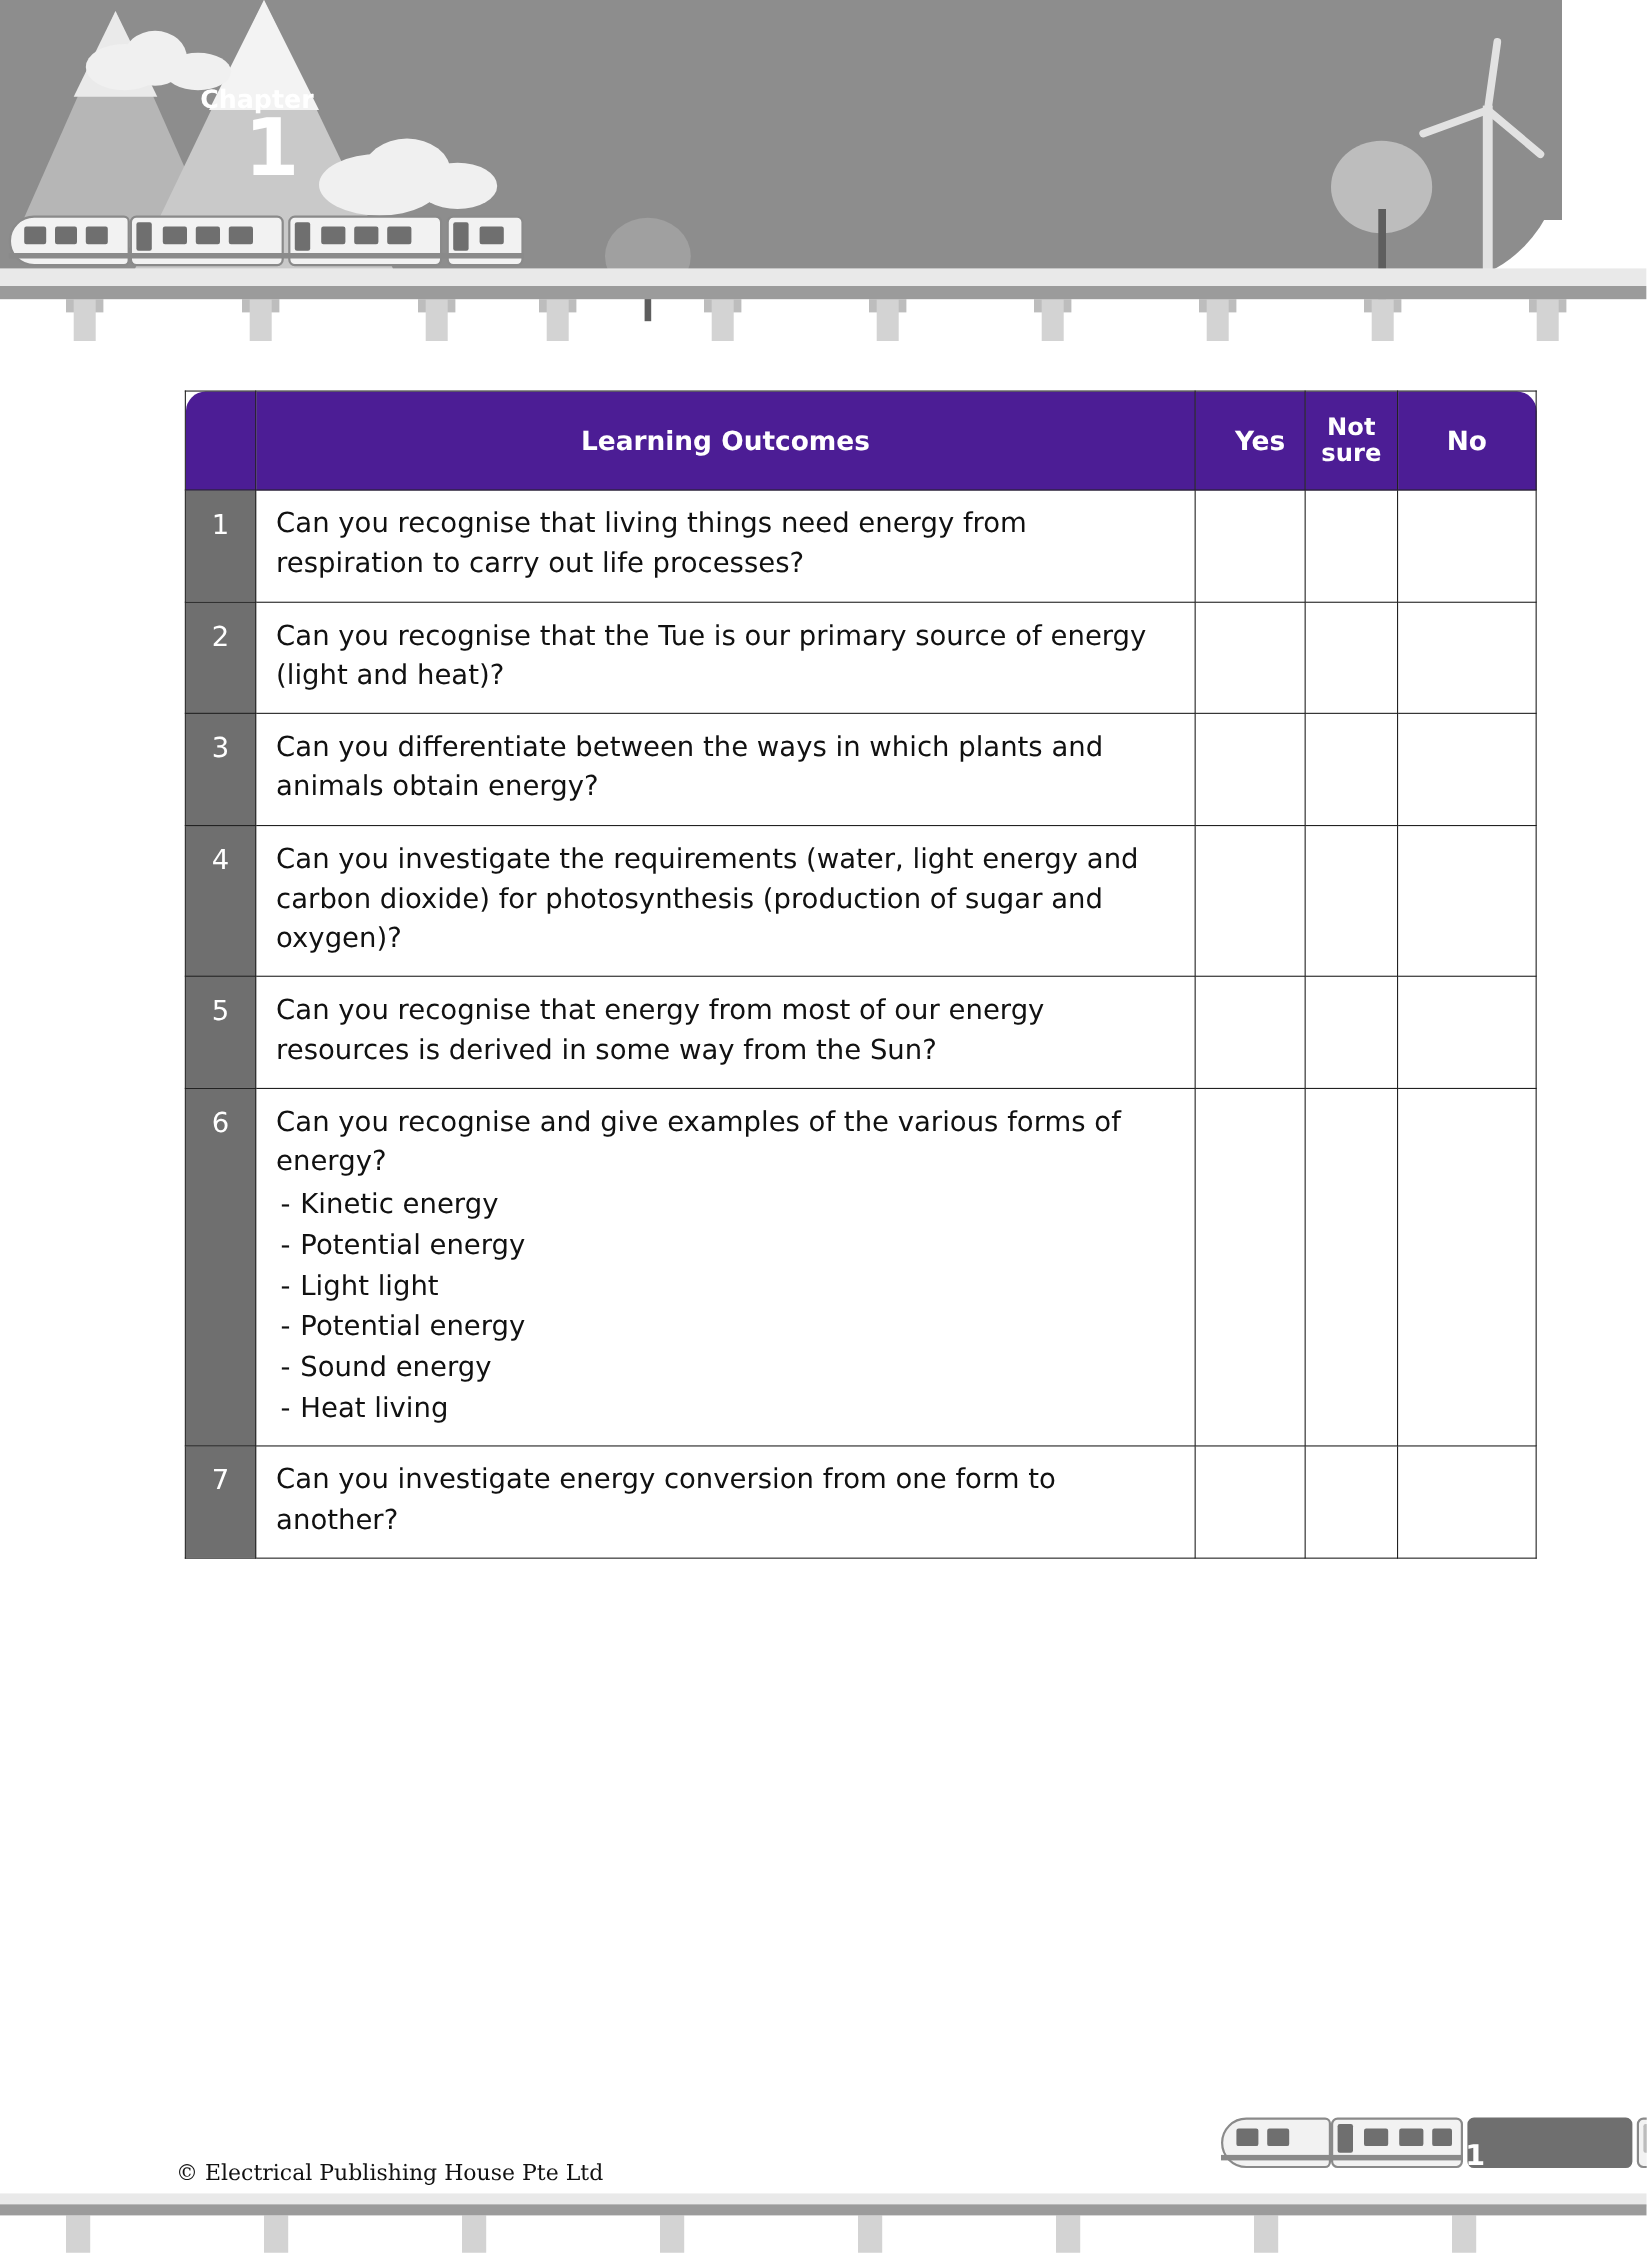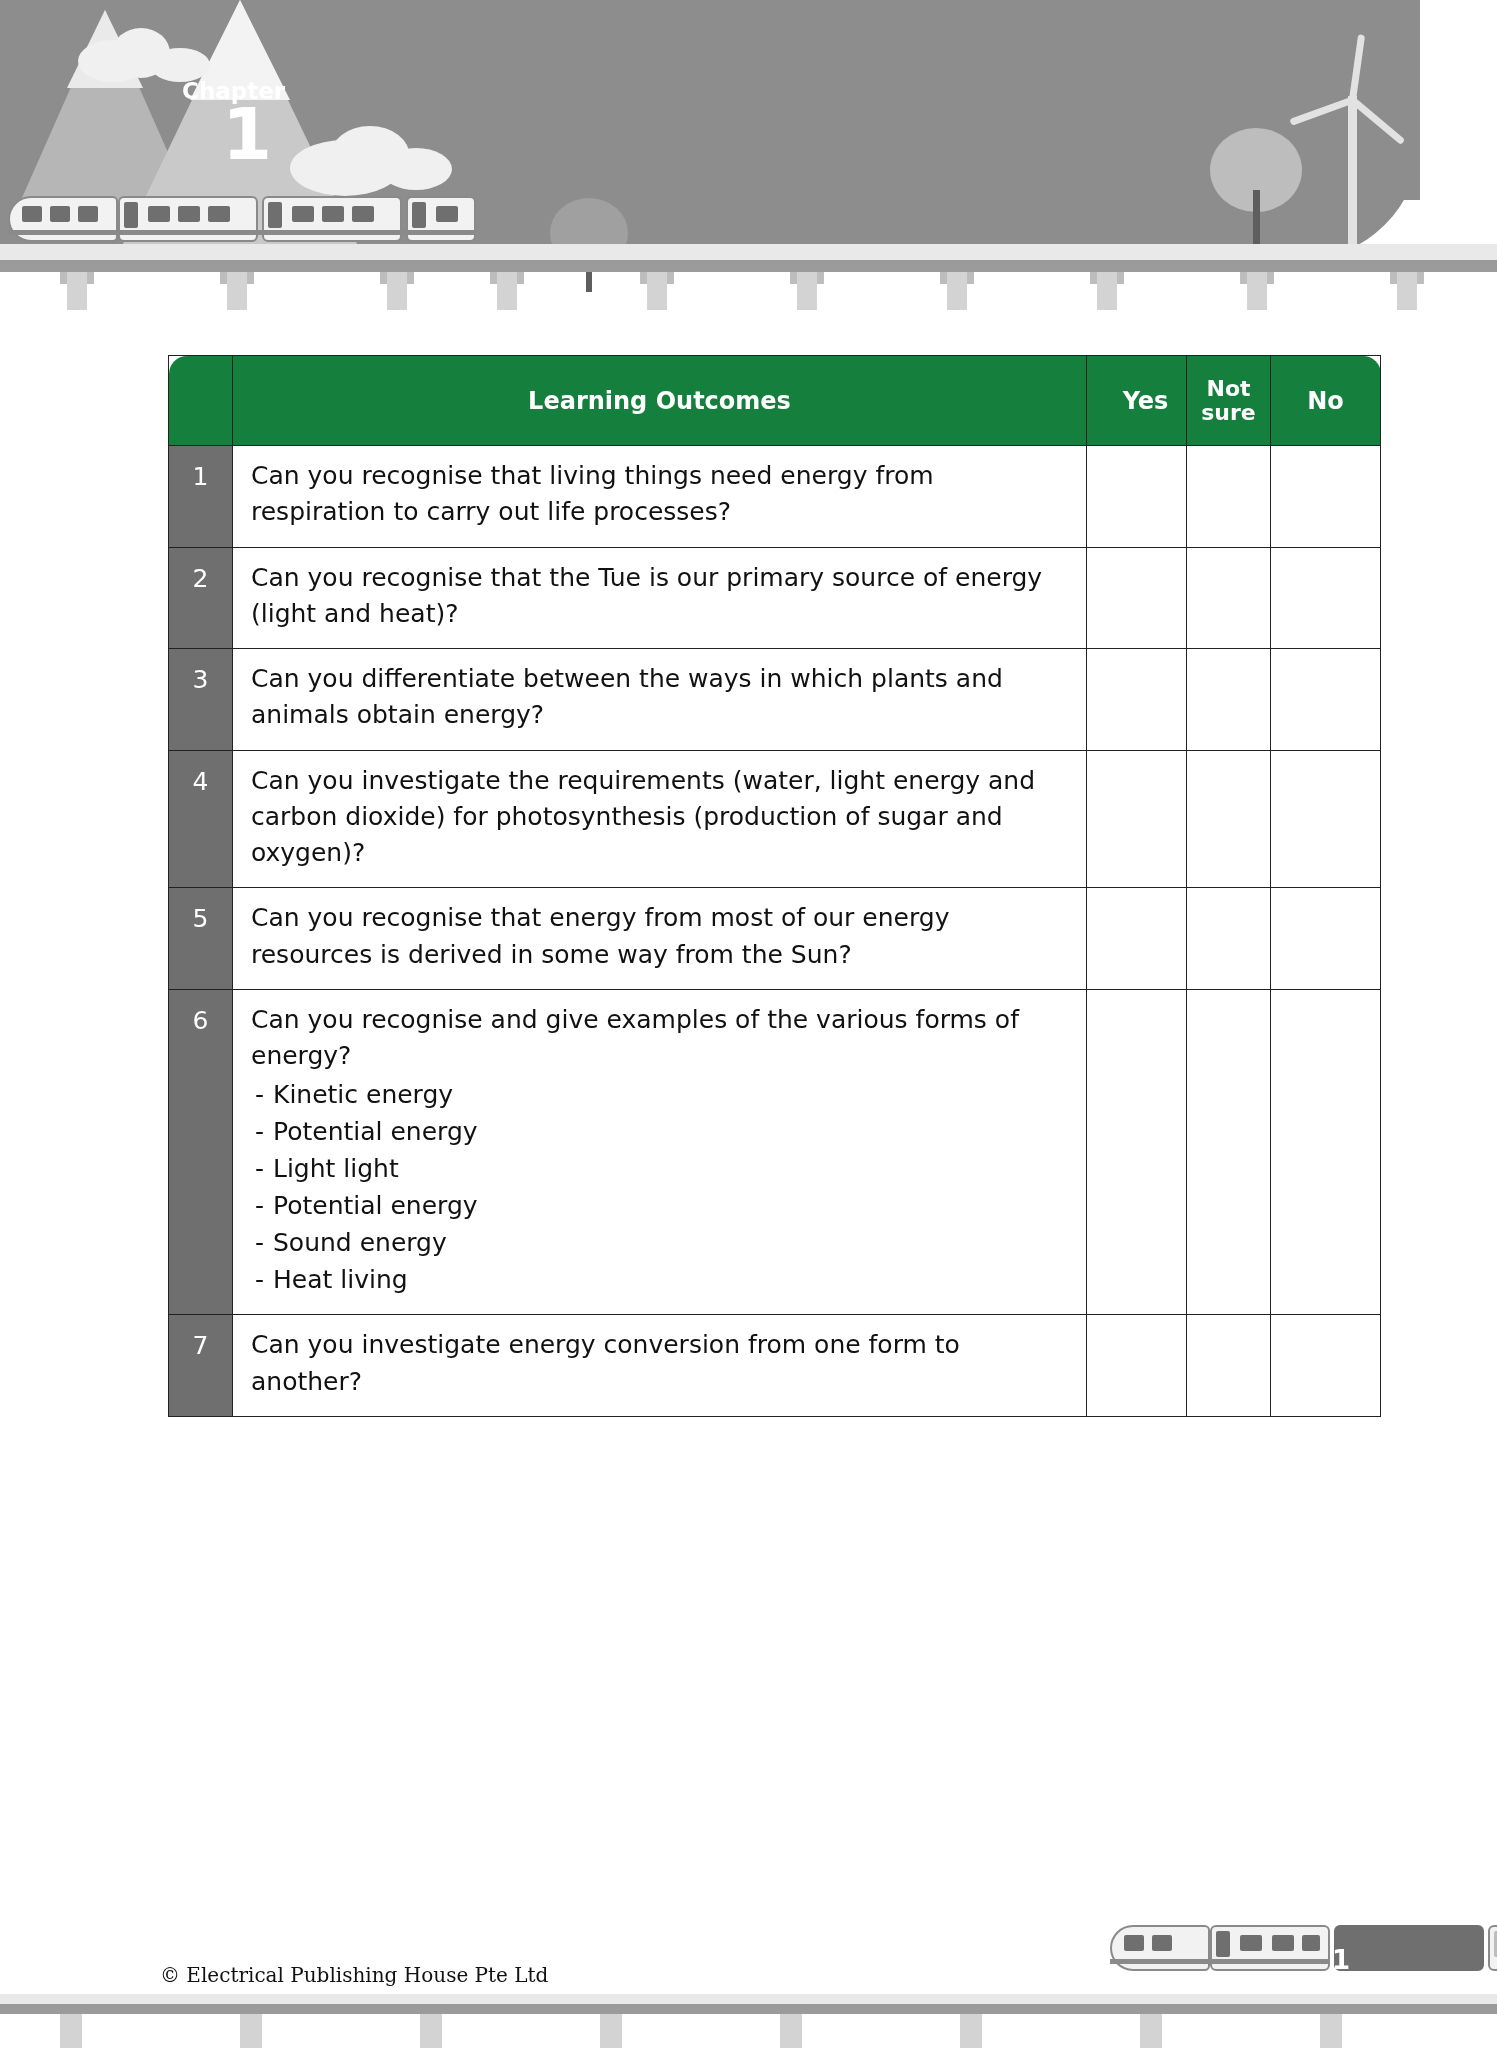"Learning Outcomes" thead th { background: #15803d -> #4c1d95 }
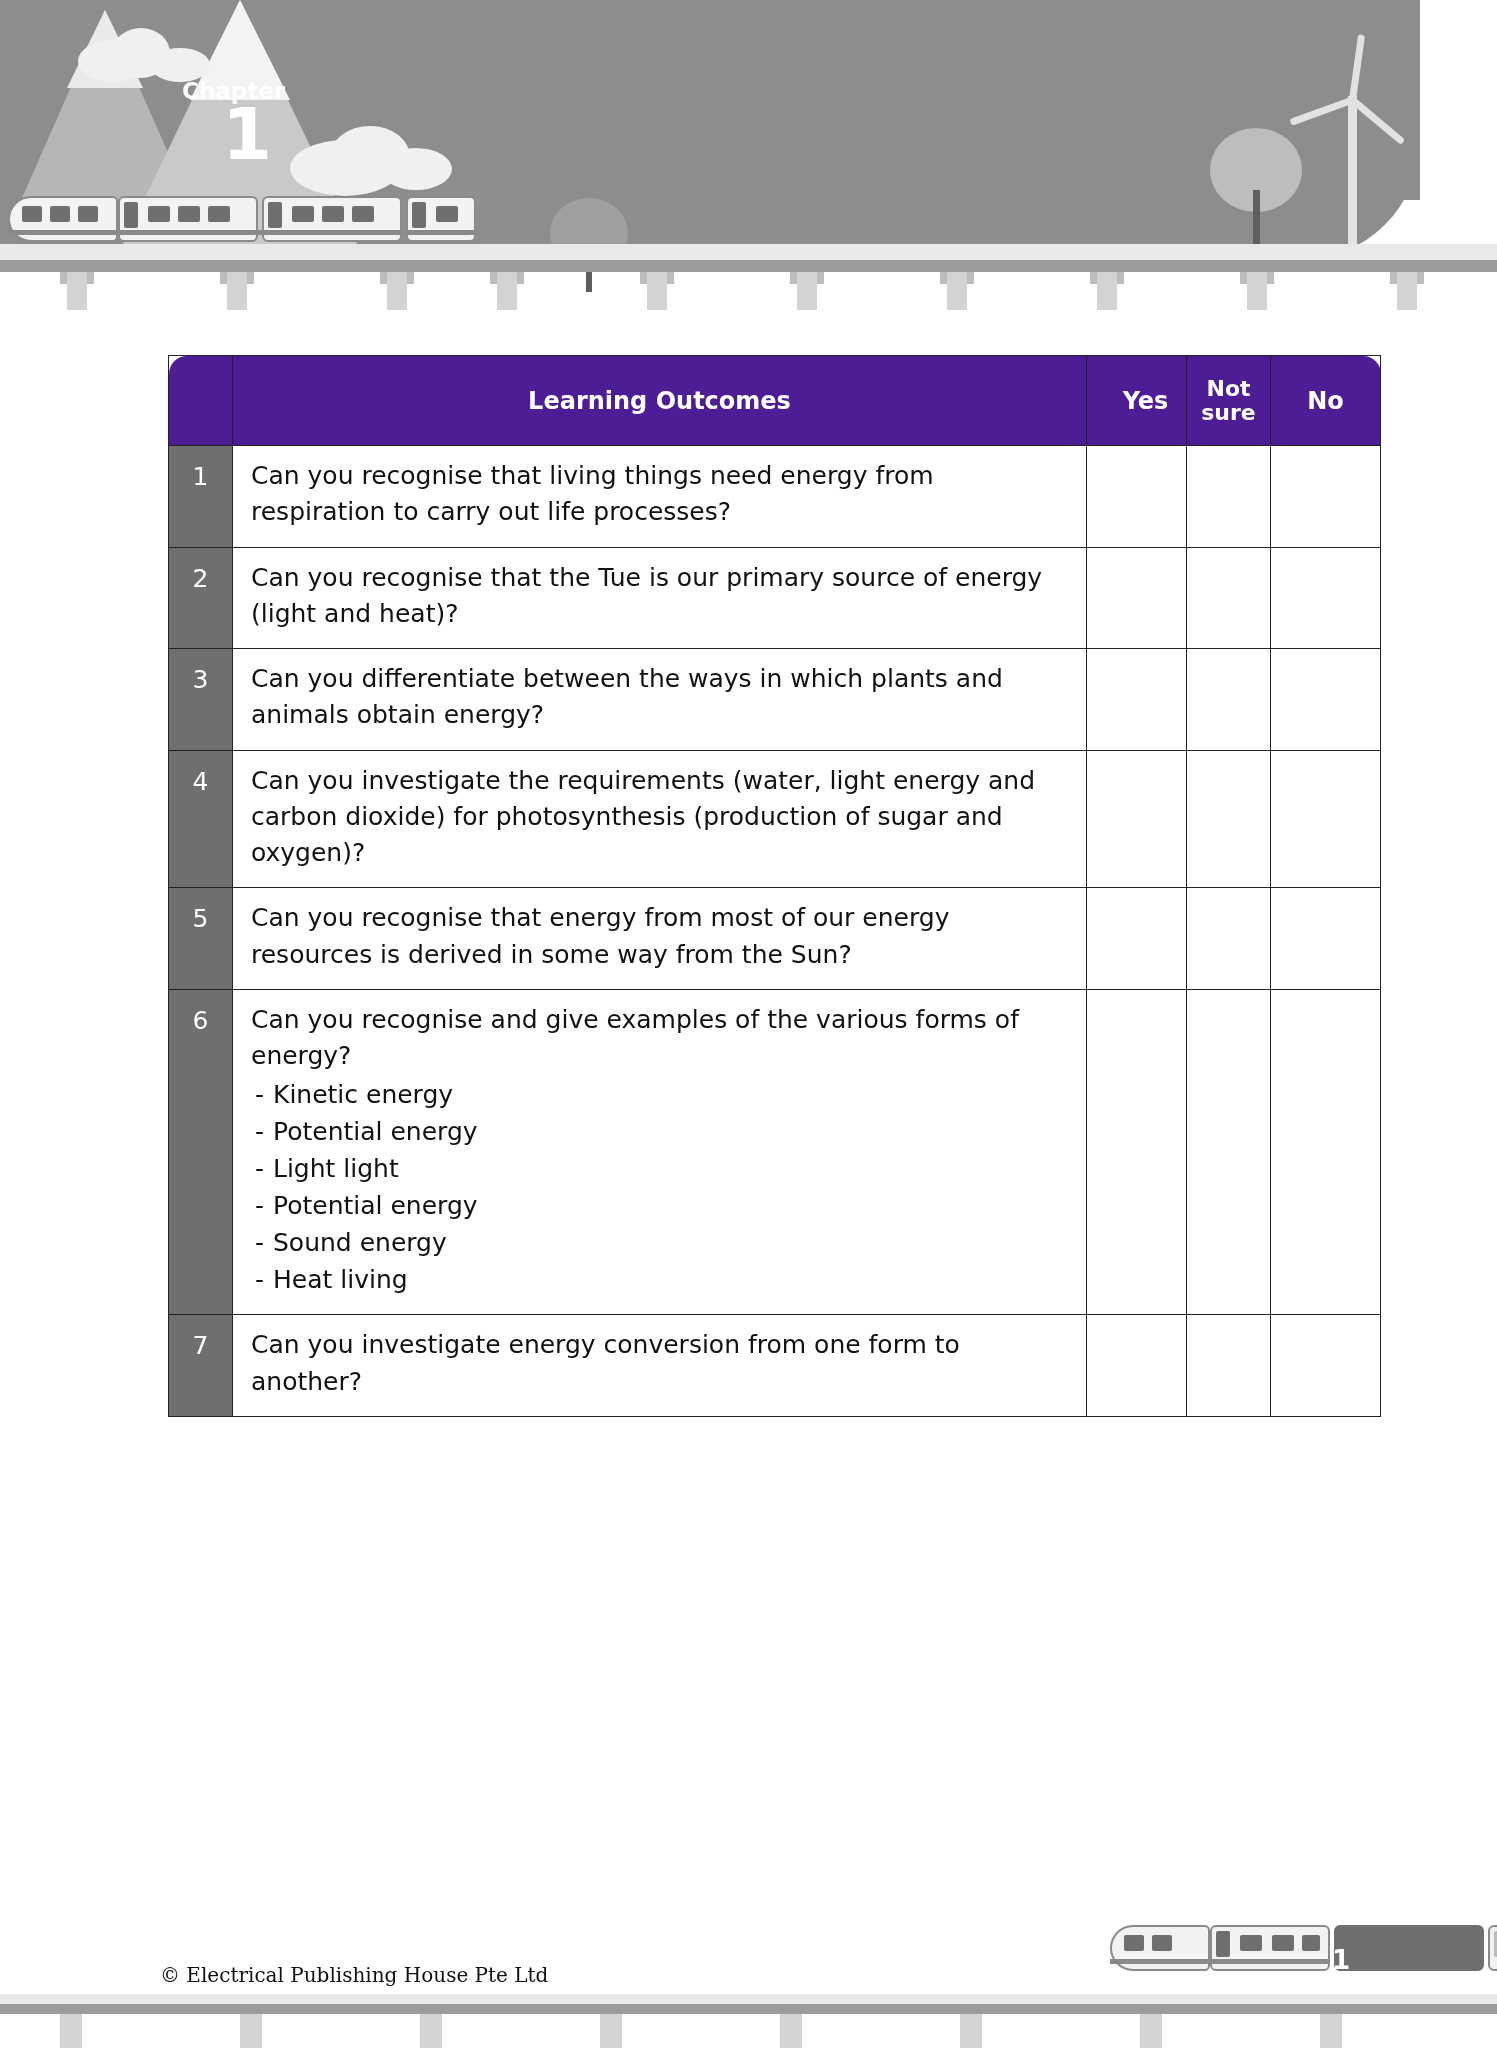"No" .th-no { width: 110px -> 126px }
